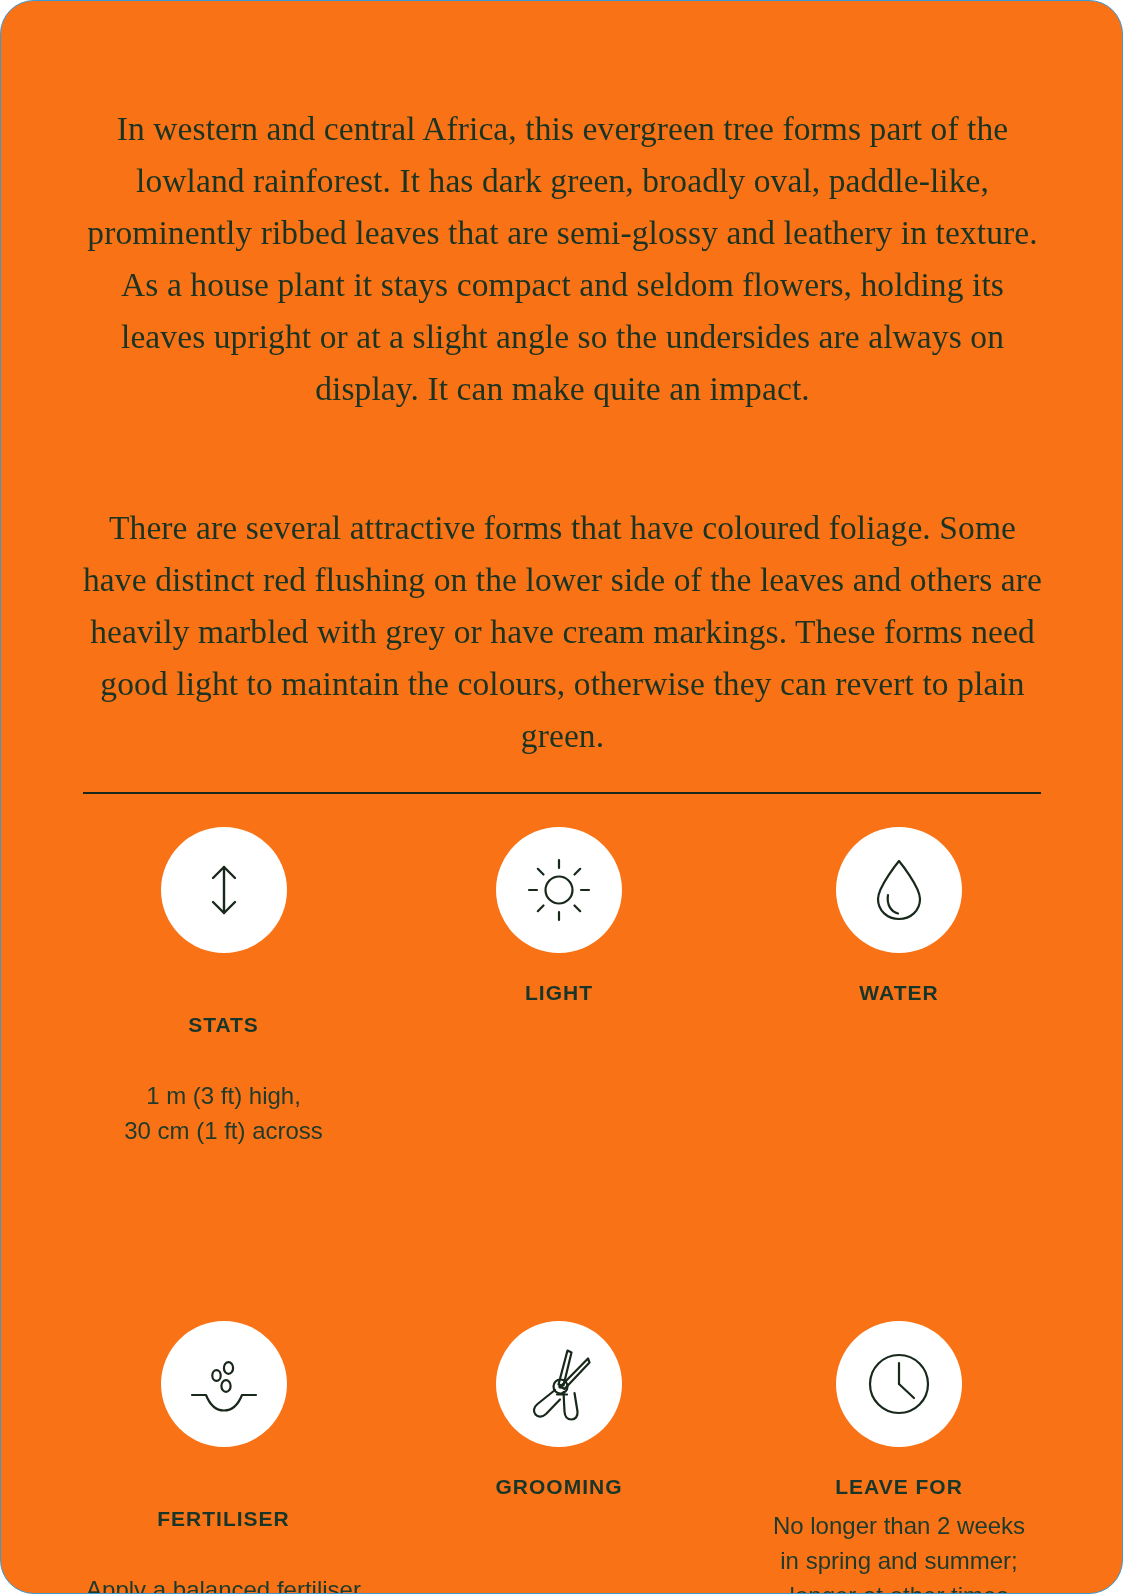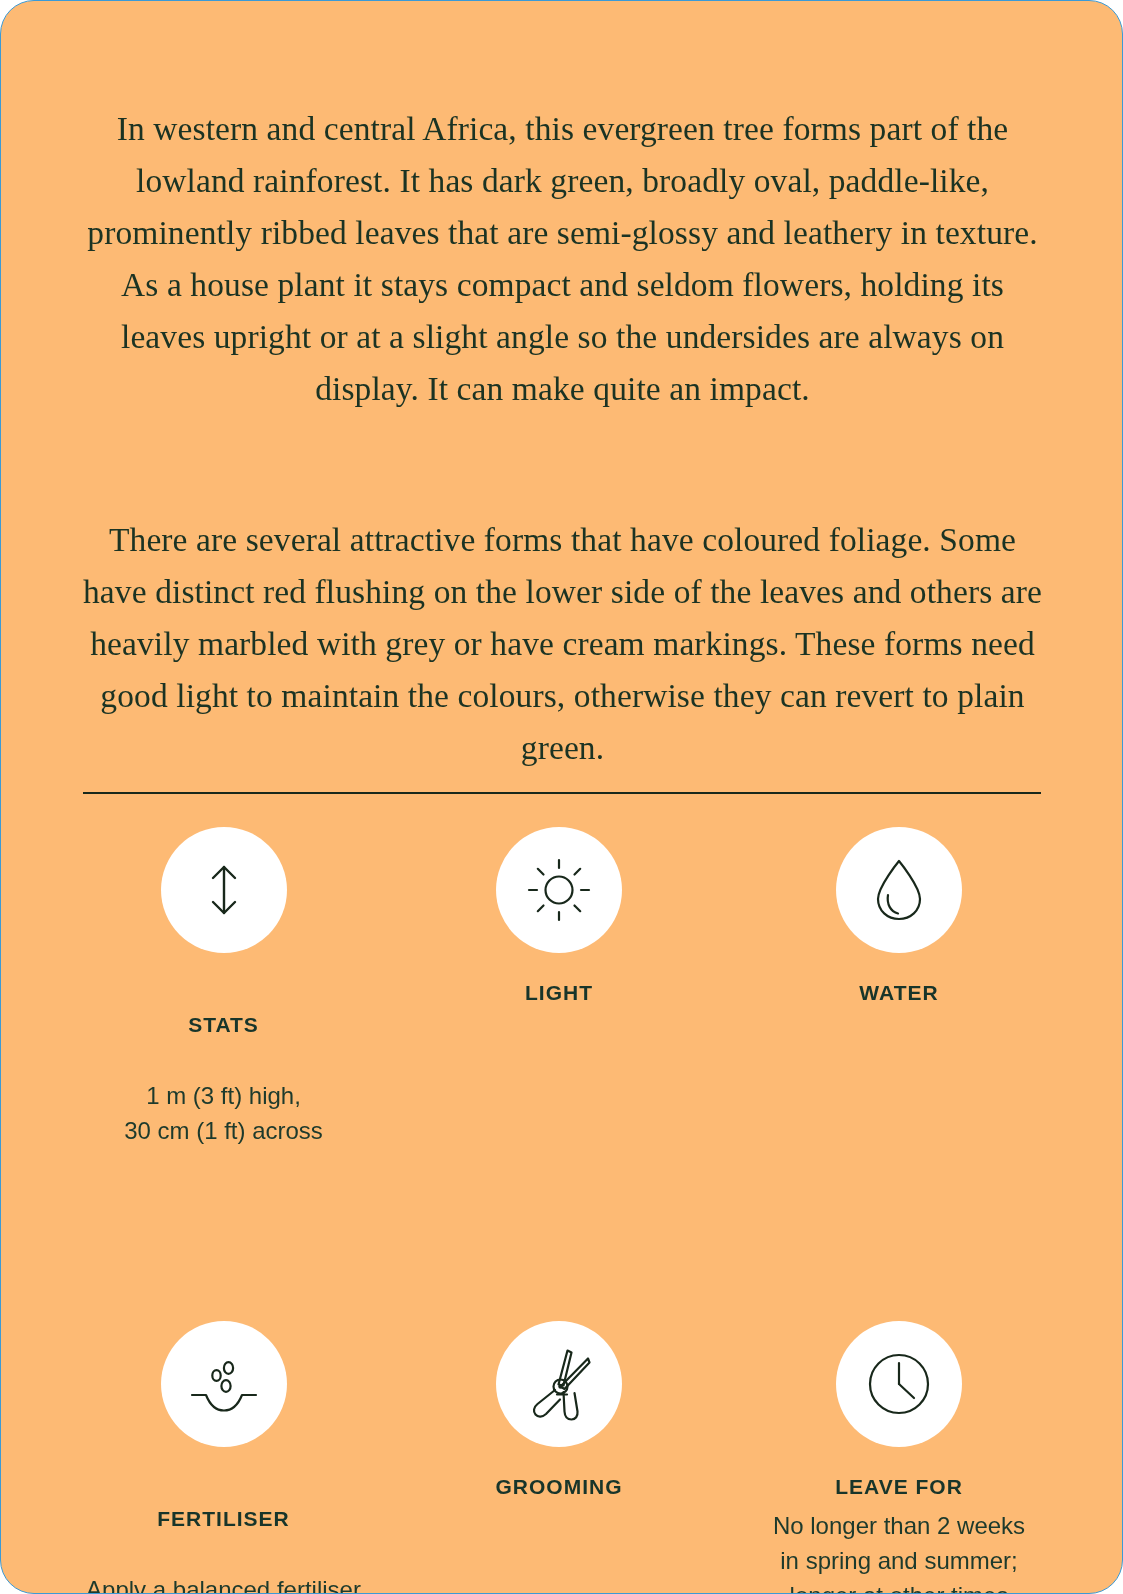"In western and central Africa," #page { background: #fdba74 -> #f97316 }
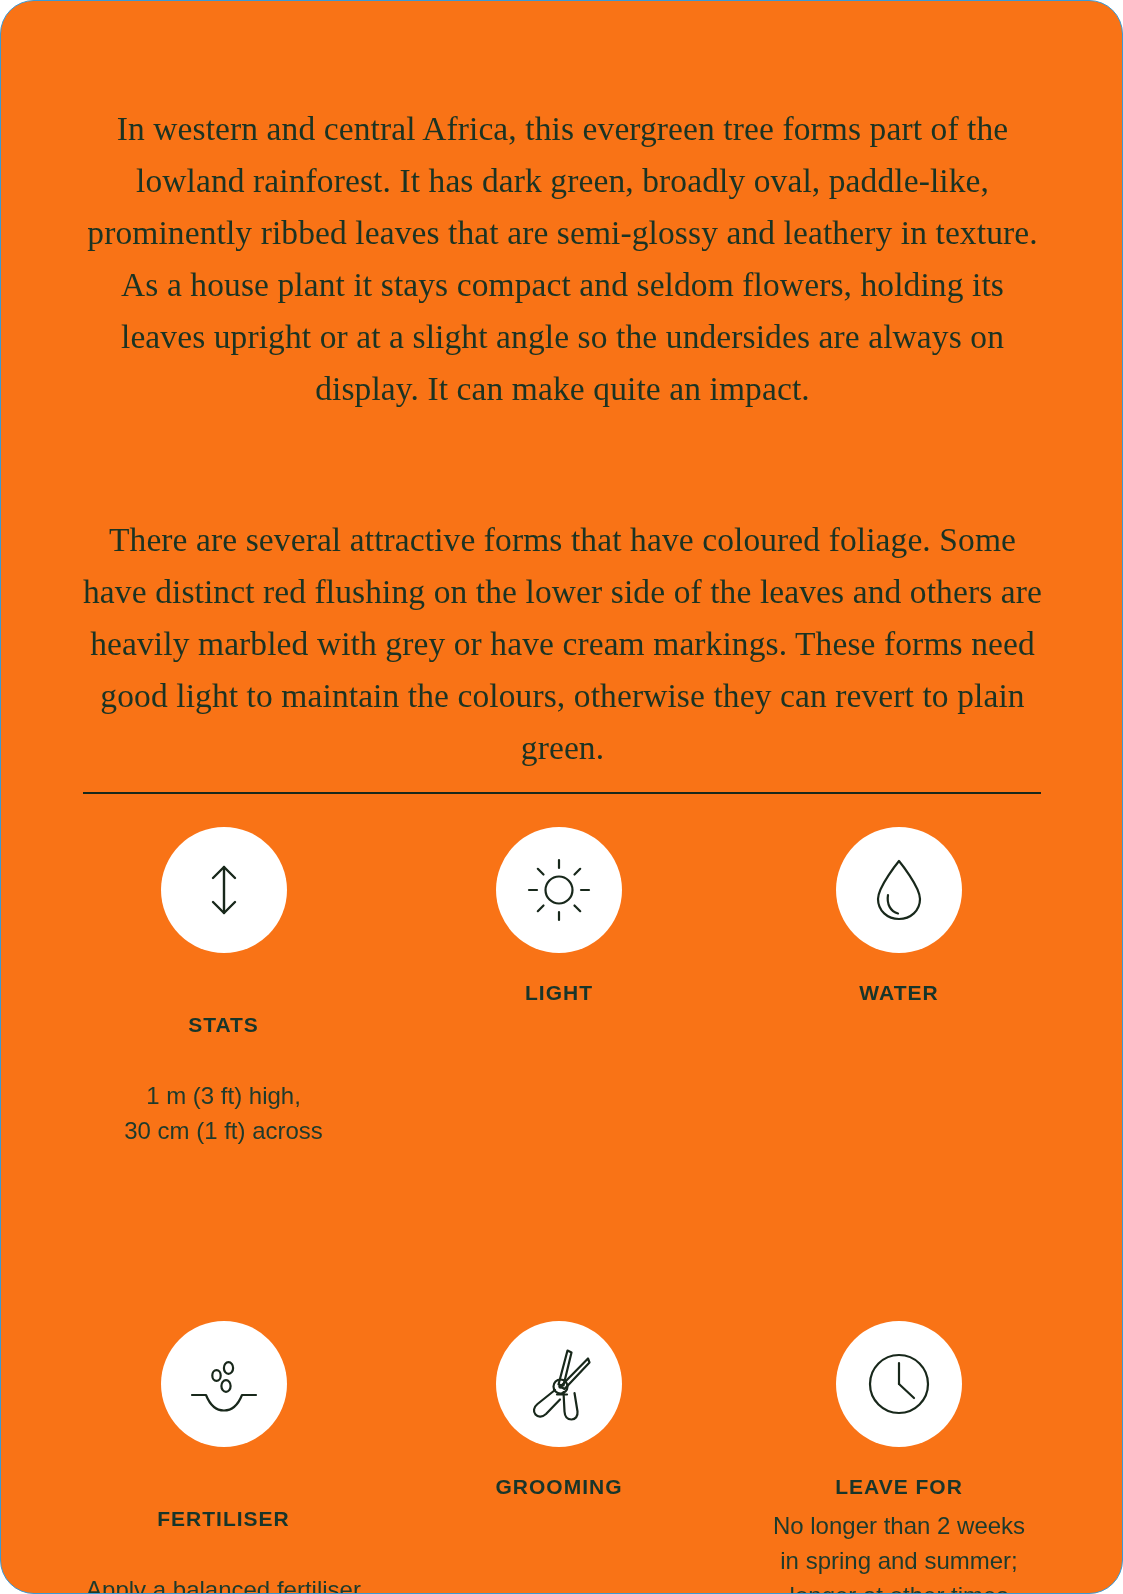"There are several attractive forms" #para2 { top: 479px -> 467px }
